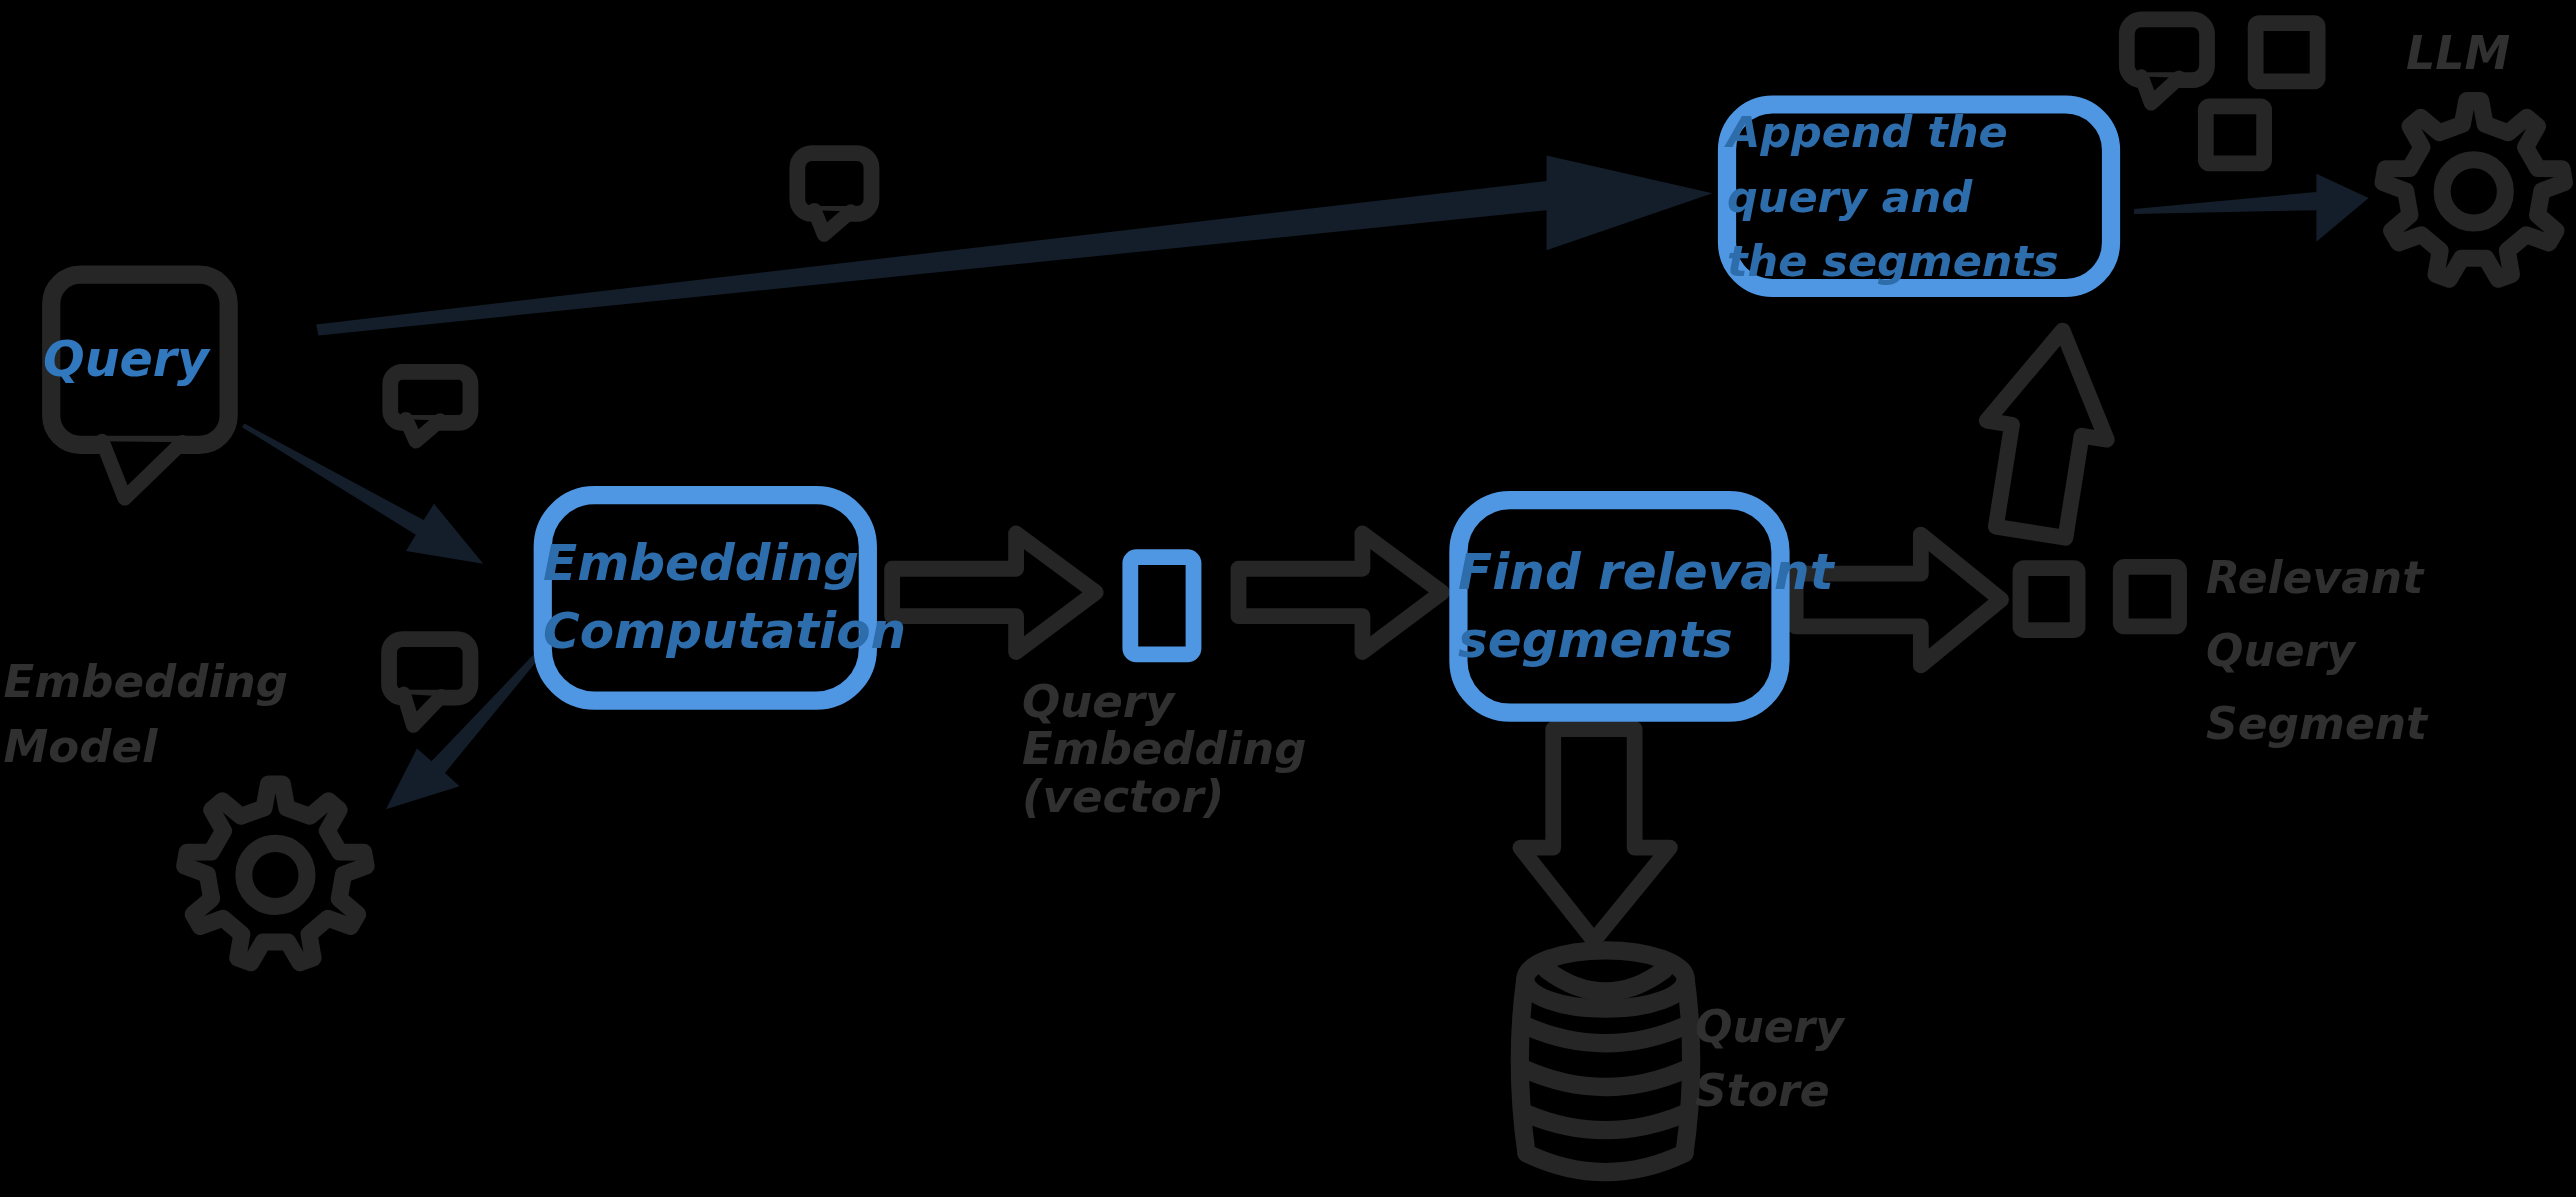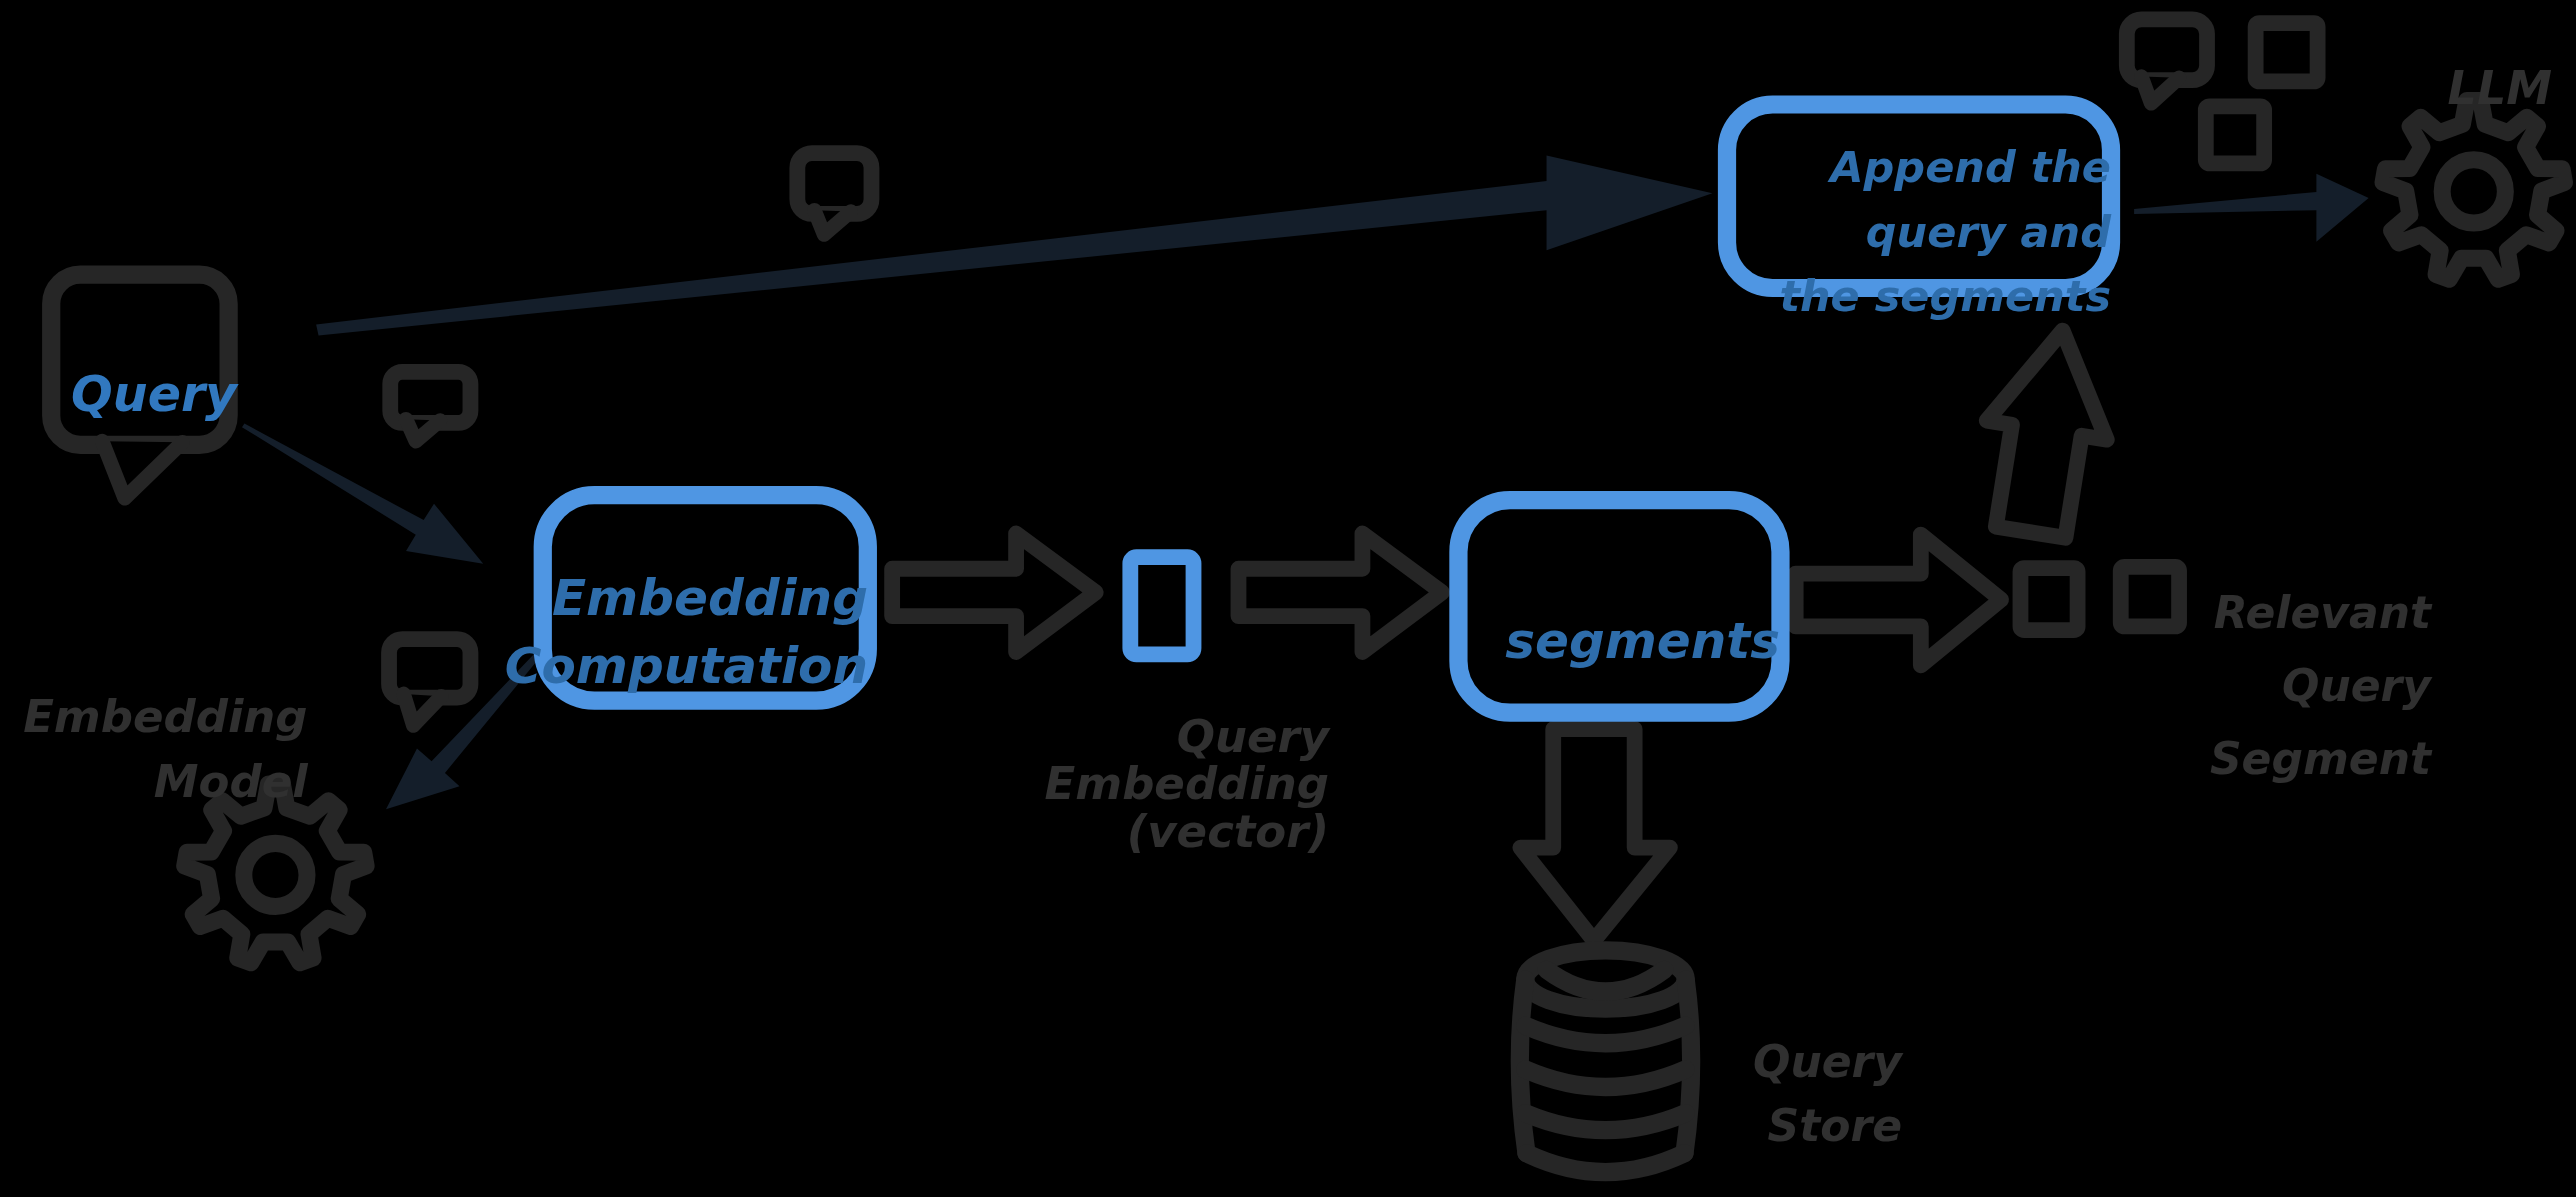"LLM" .txt { align-items: flex-end -> flex-start; margin-top: 35px -> none }
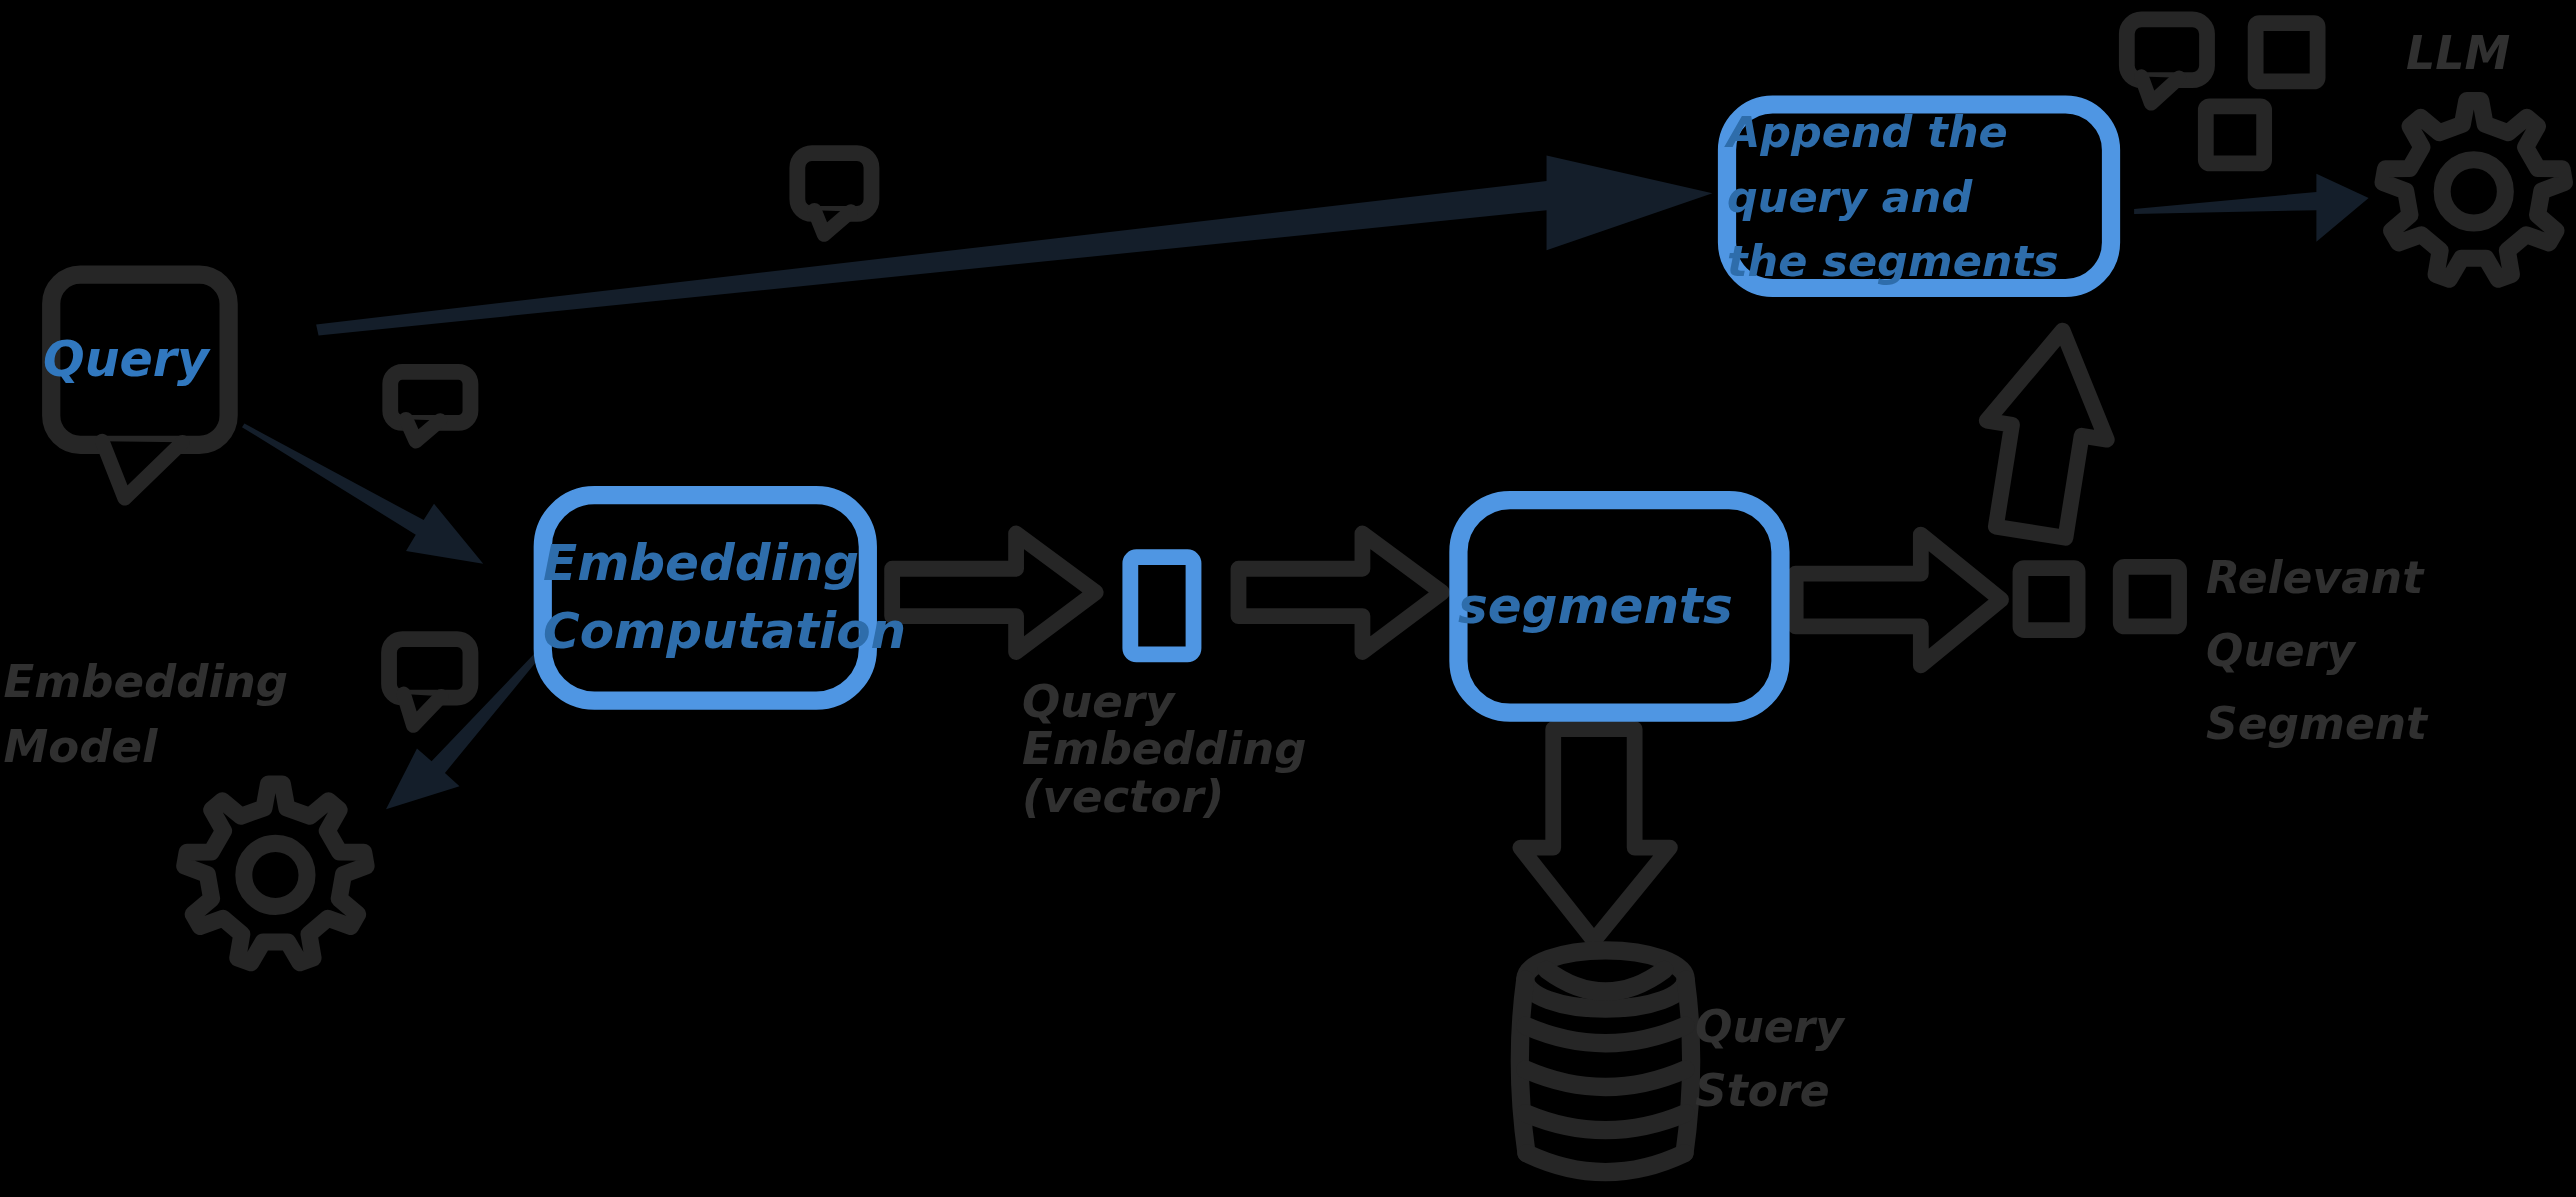"Find relevant" div { html: none -> <div>Find relevant</div> }
